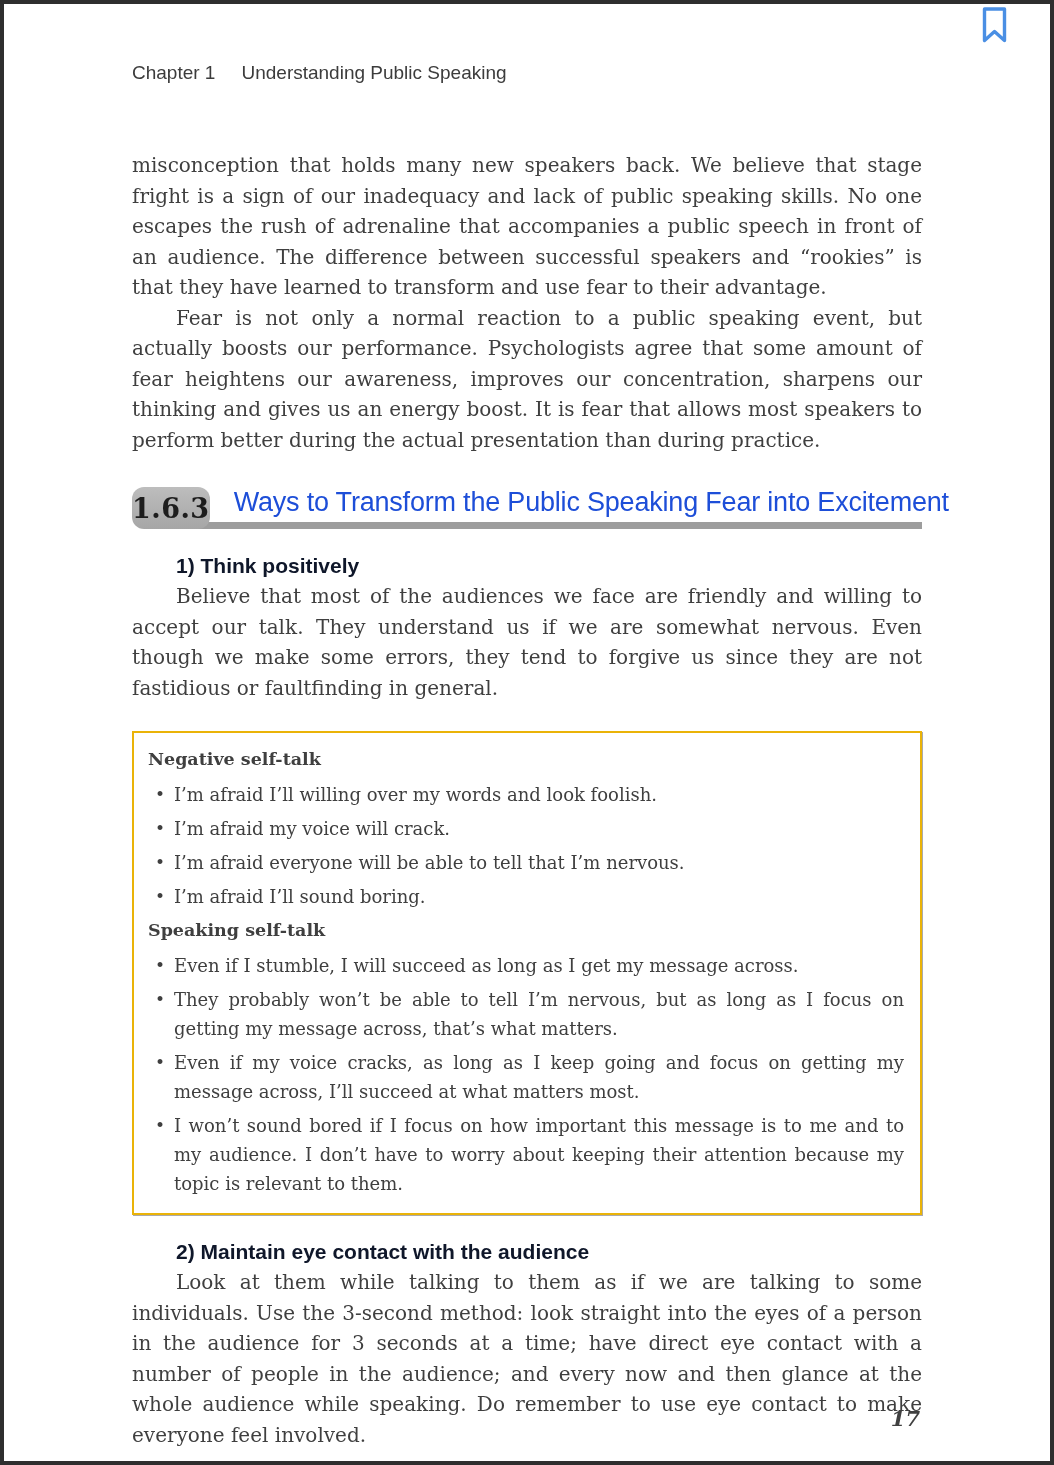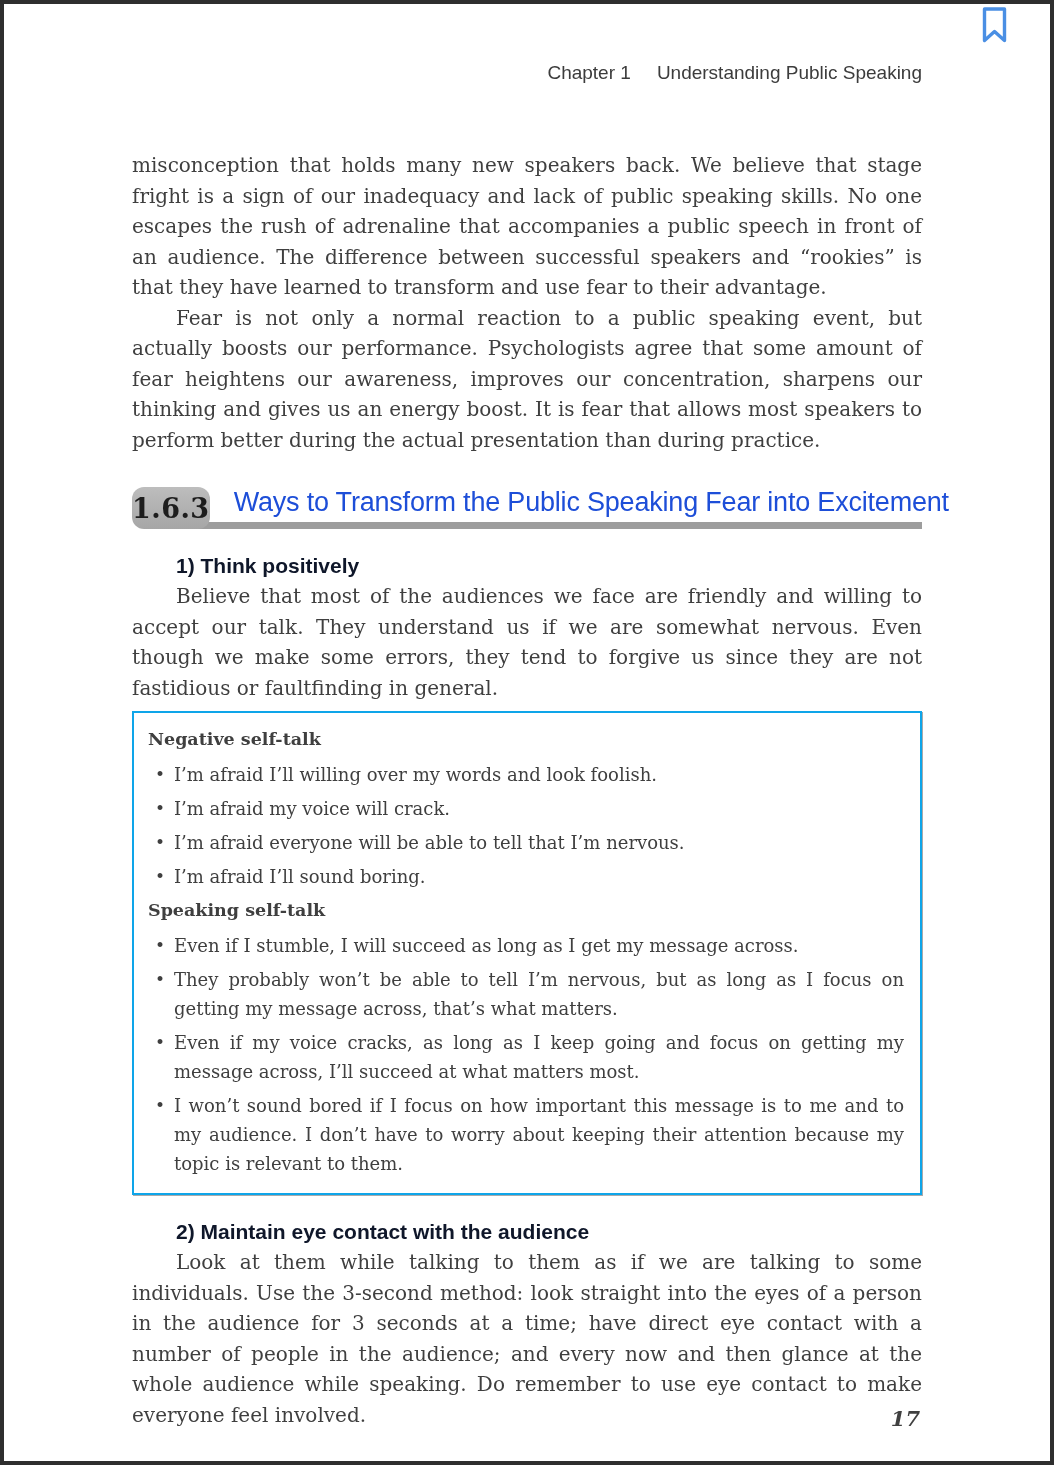"Chapter 1 Understanding Public Speaking" .running-header { text-align: right -> none }
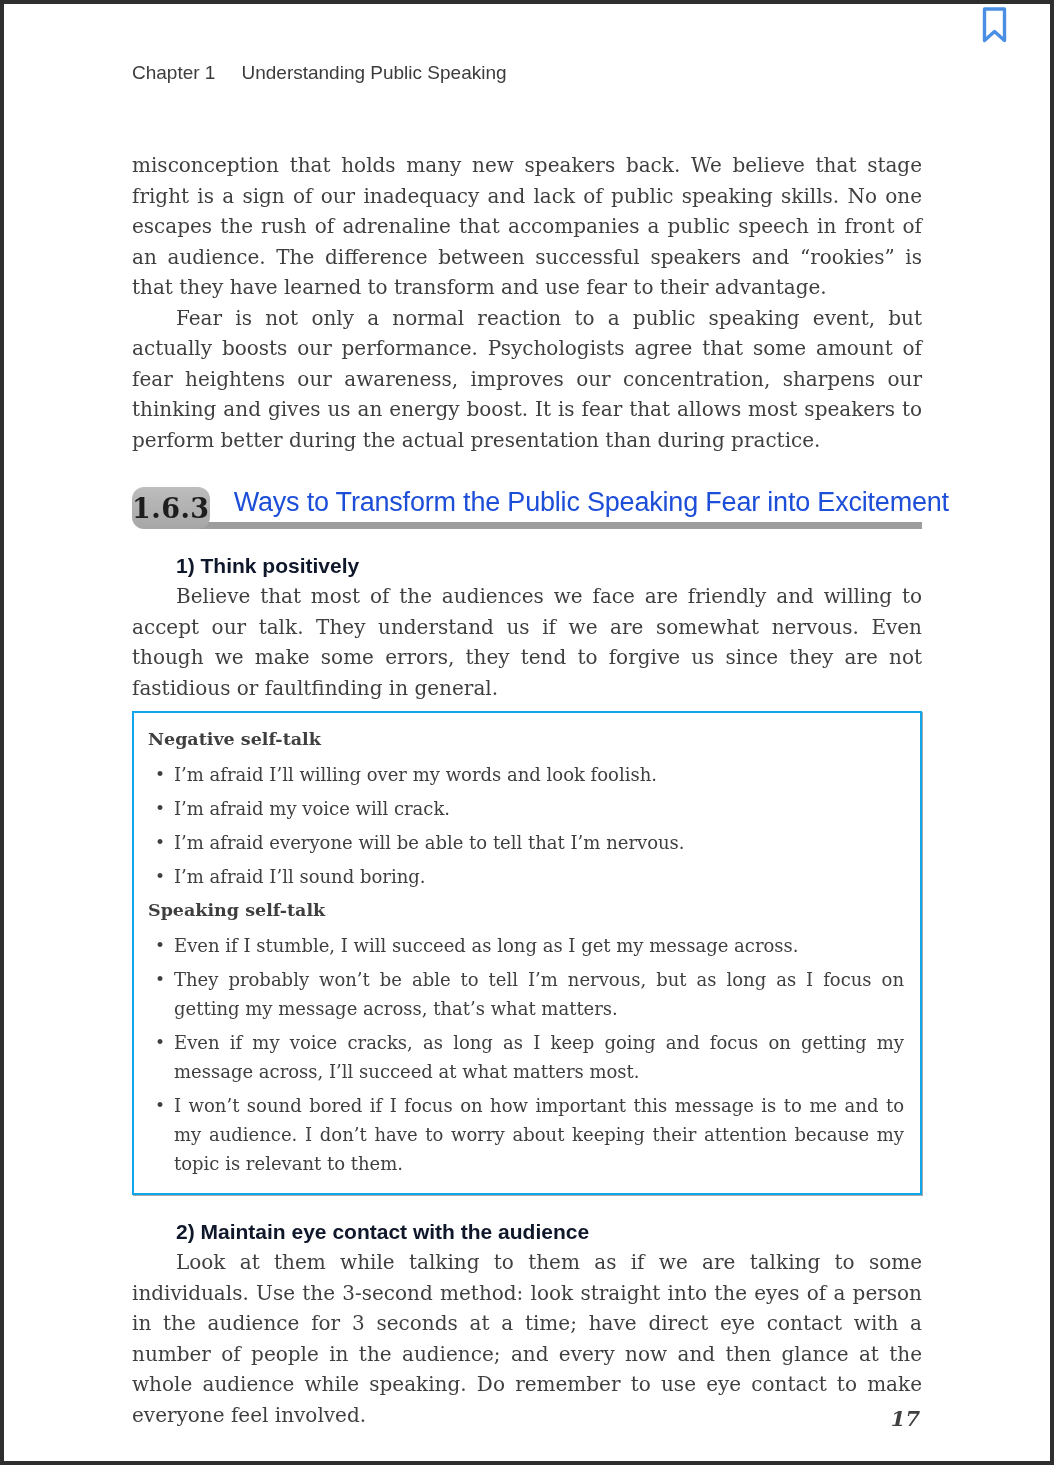"Negative self-talk" .selftalk-box { border: 2px solid #0ea5e9 -> 2px solid #eab308; margin-top: 8px -> 28px }
